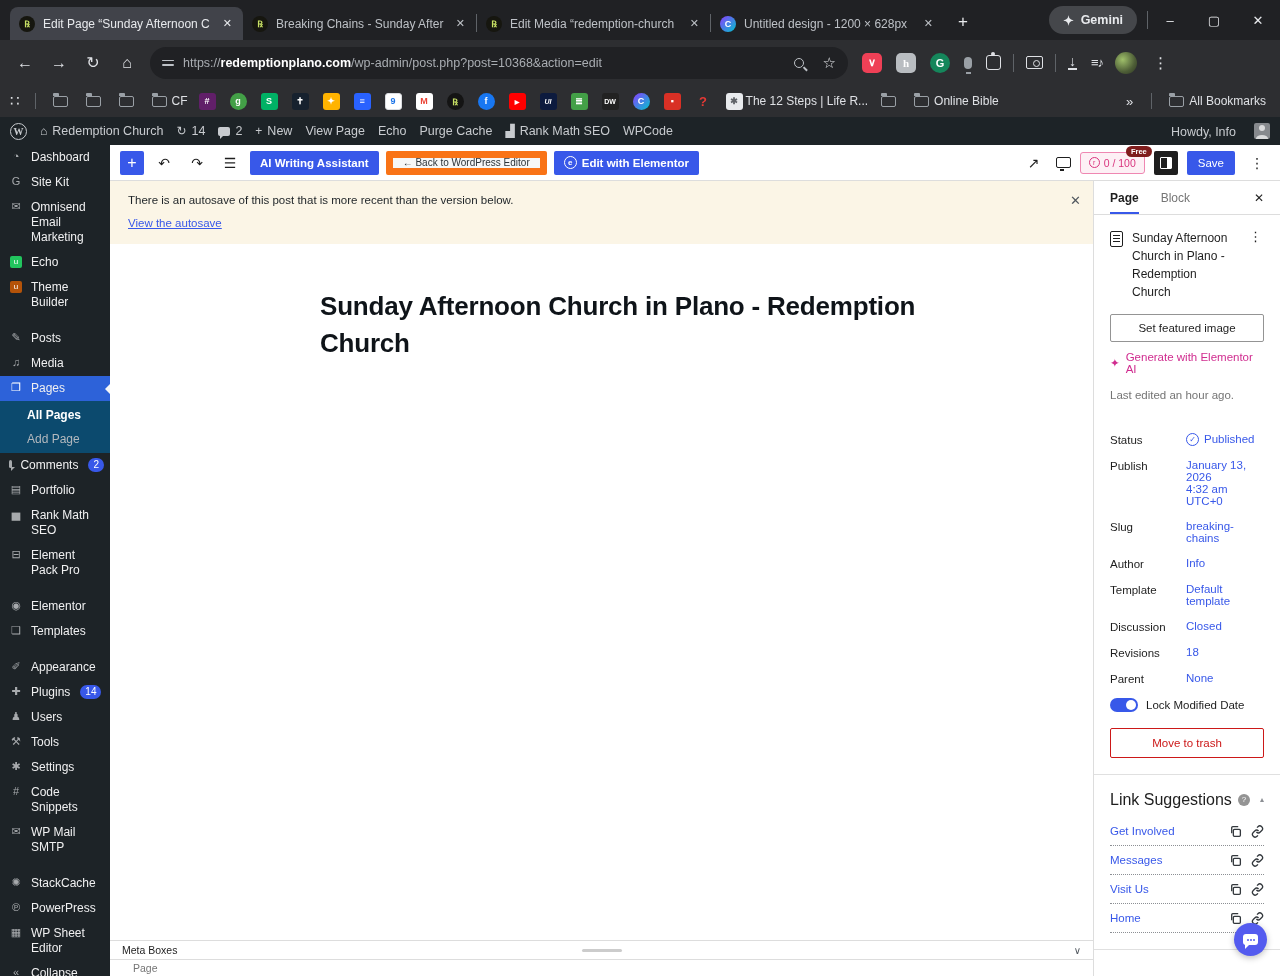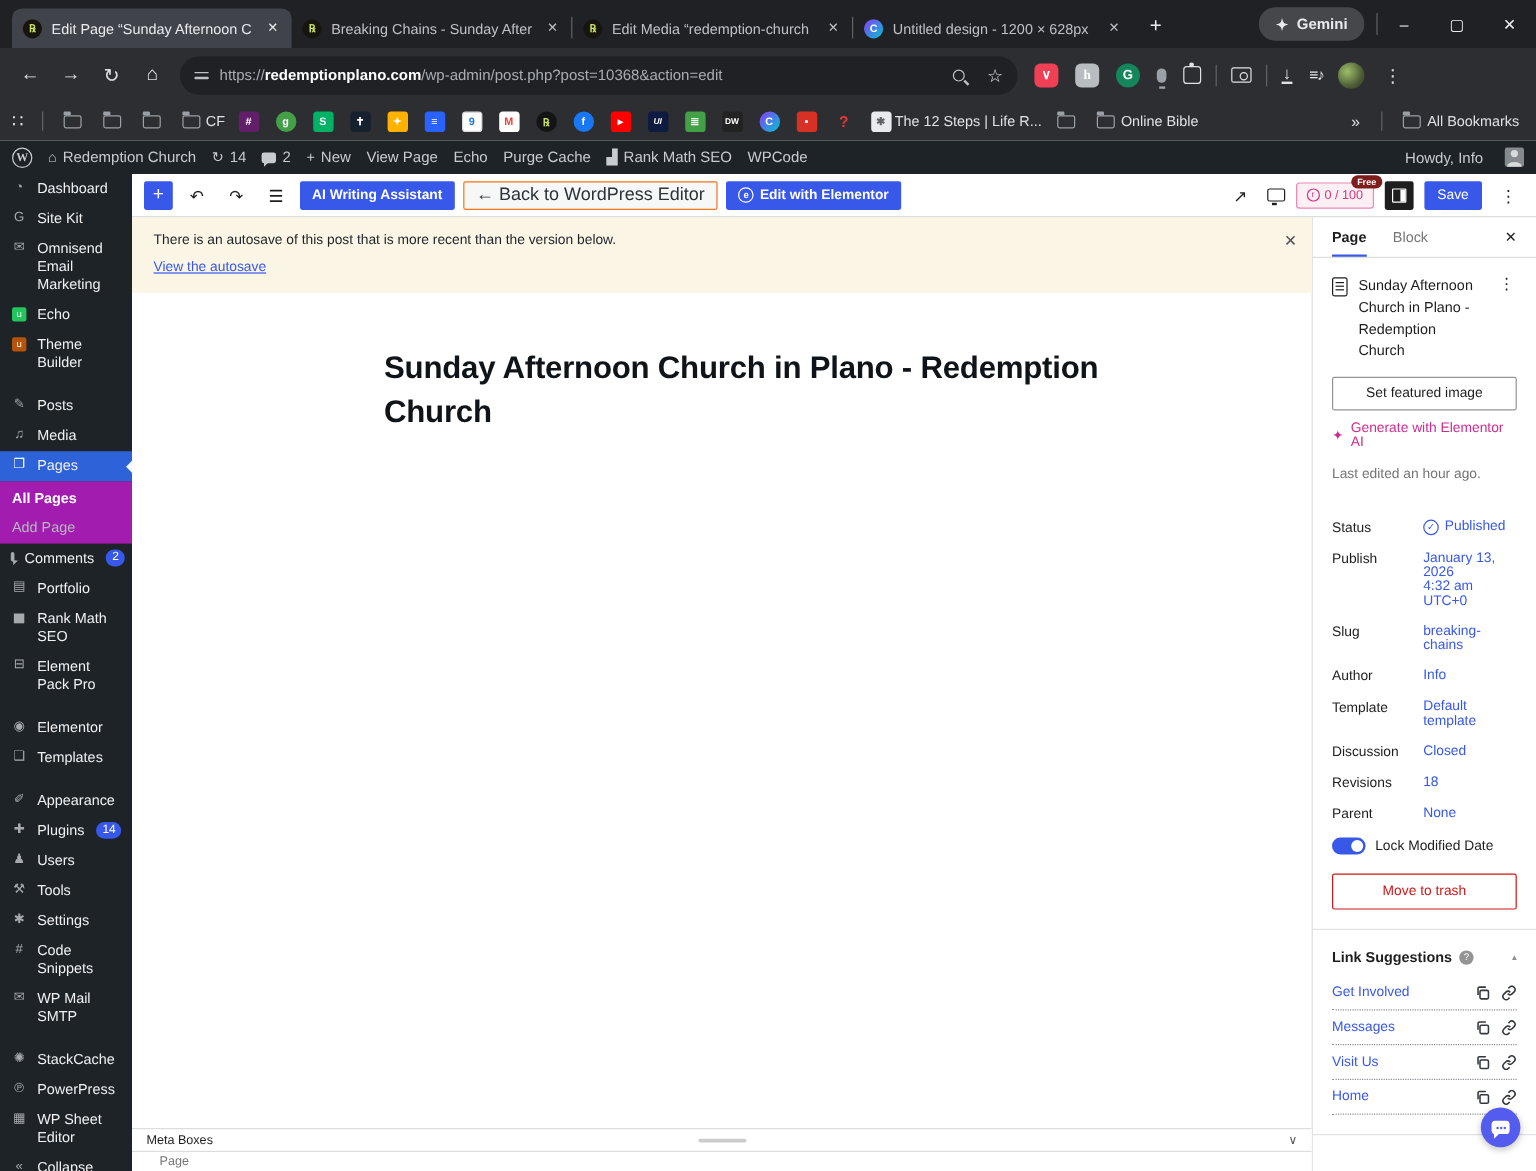"← Back to WordPress Editor" .btno { border: 1px solid #f97316 -> 7px solid #f97316; font-size: 15px -> 10px }
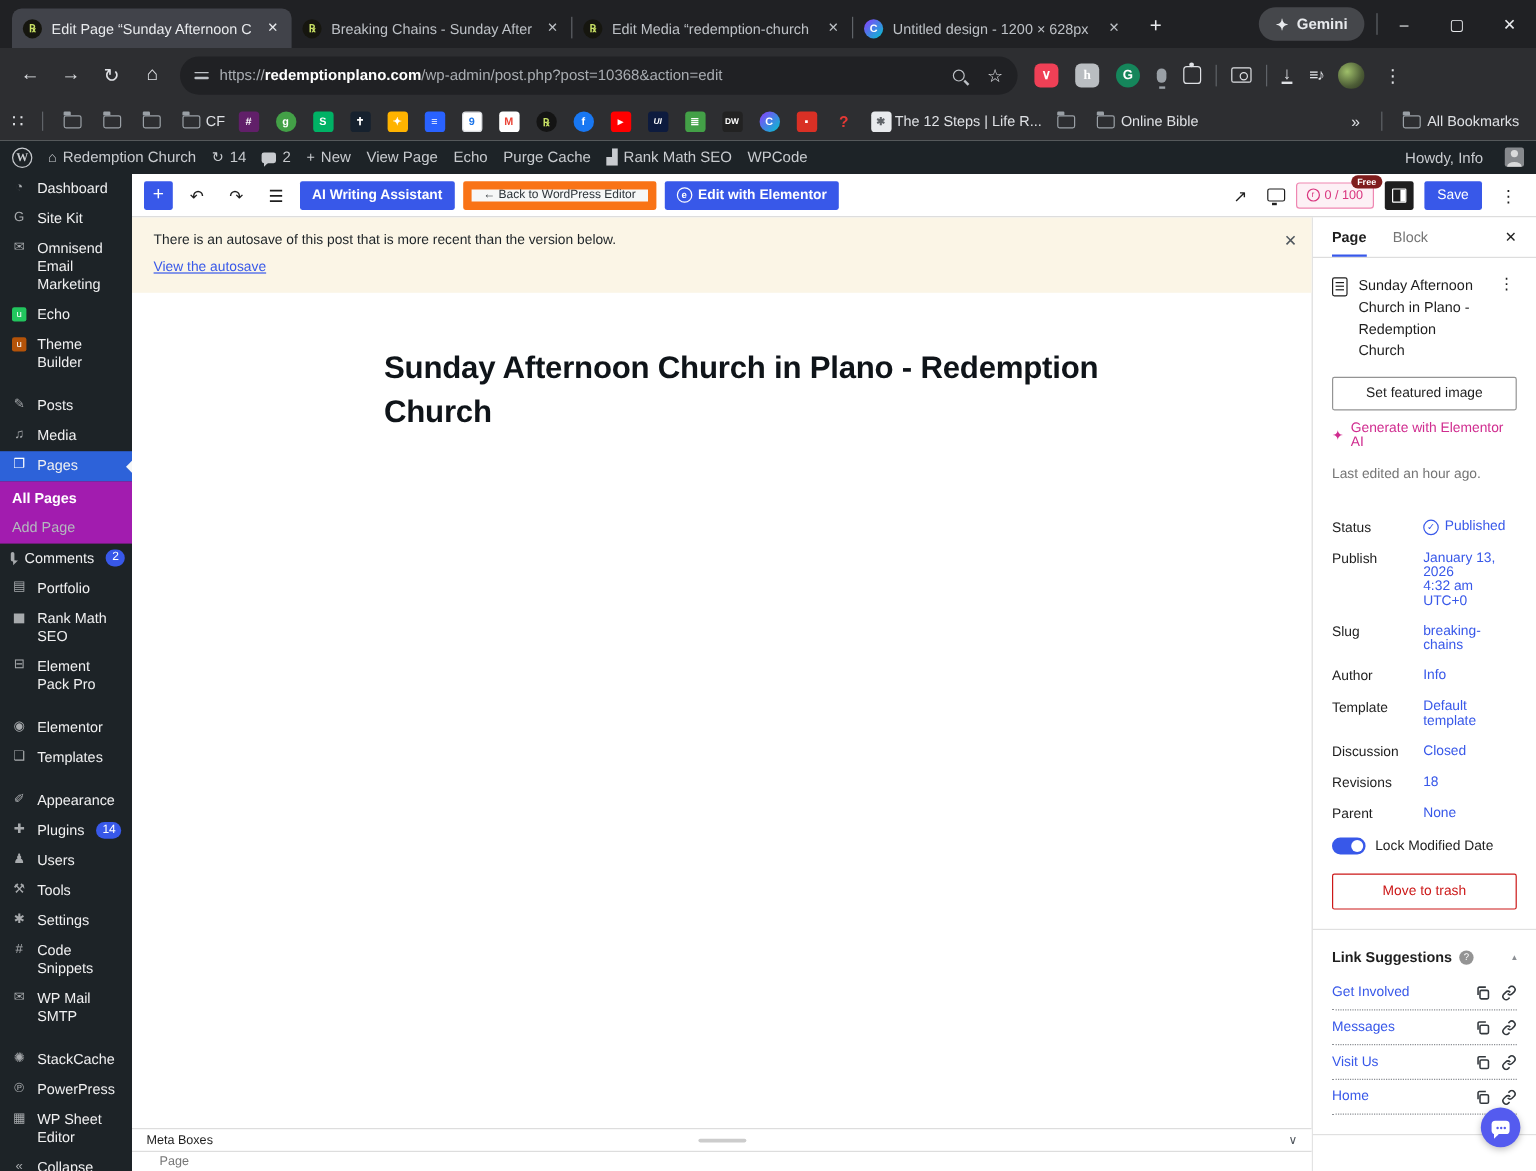"All Pages" .submenu { background: #a21caf -> #0c4a6e; padding: 2px 0 -> 2px 17px }
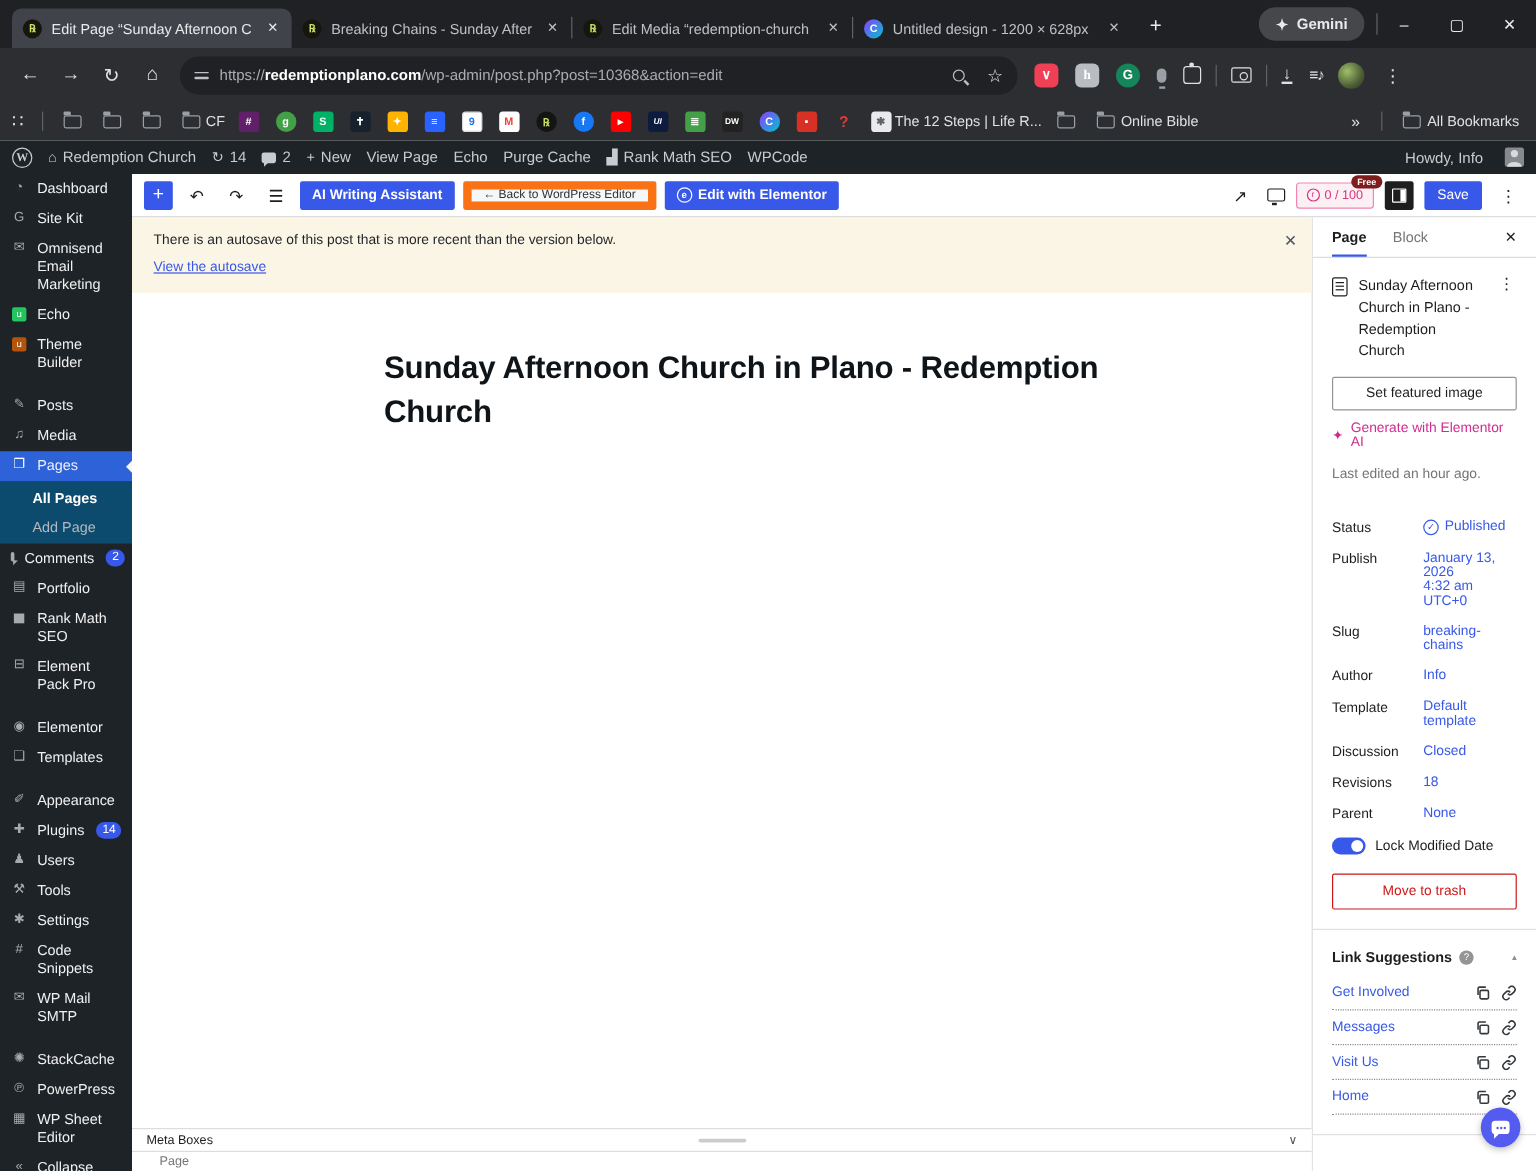"Link Suggestions" .lstitle { font-size: 12px -> 16px; font-weight: bold -> normal }
